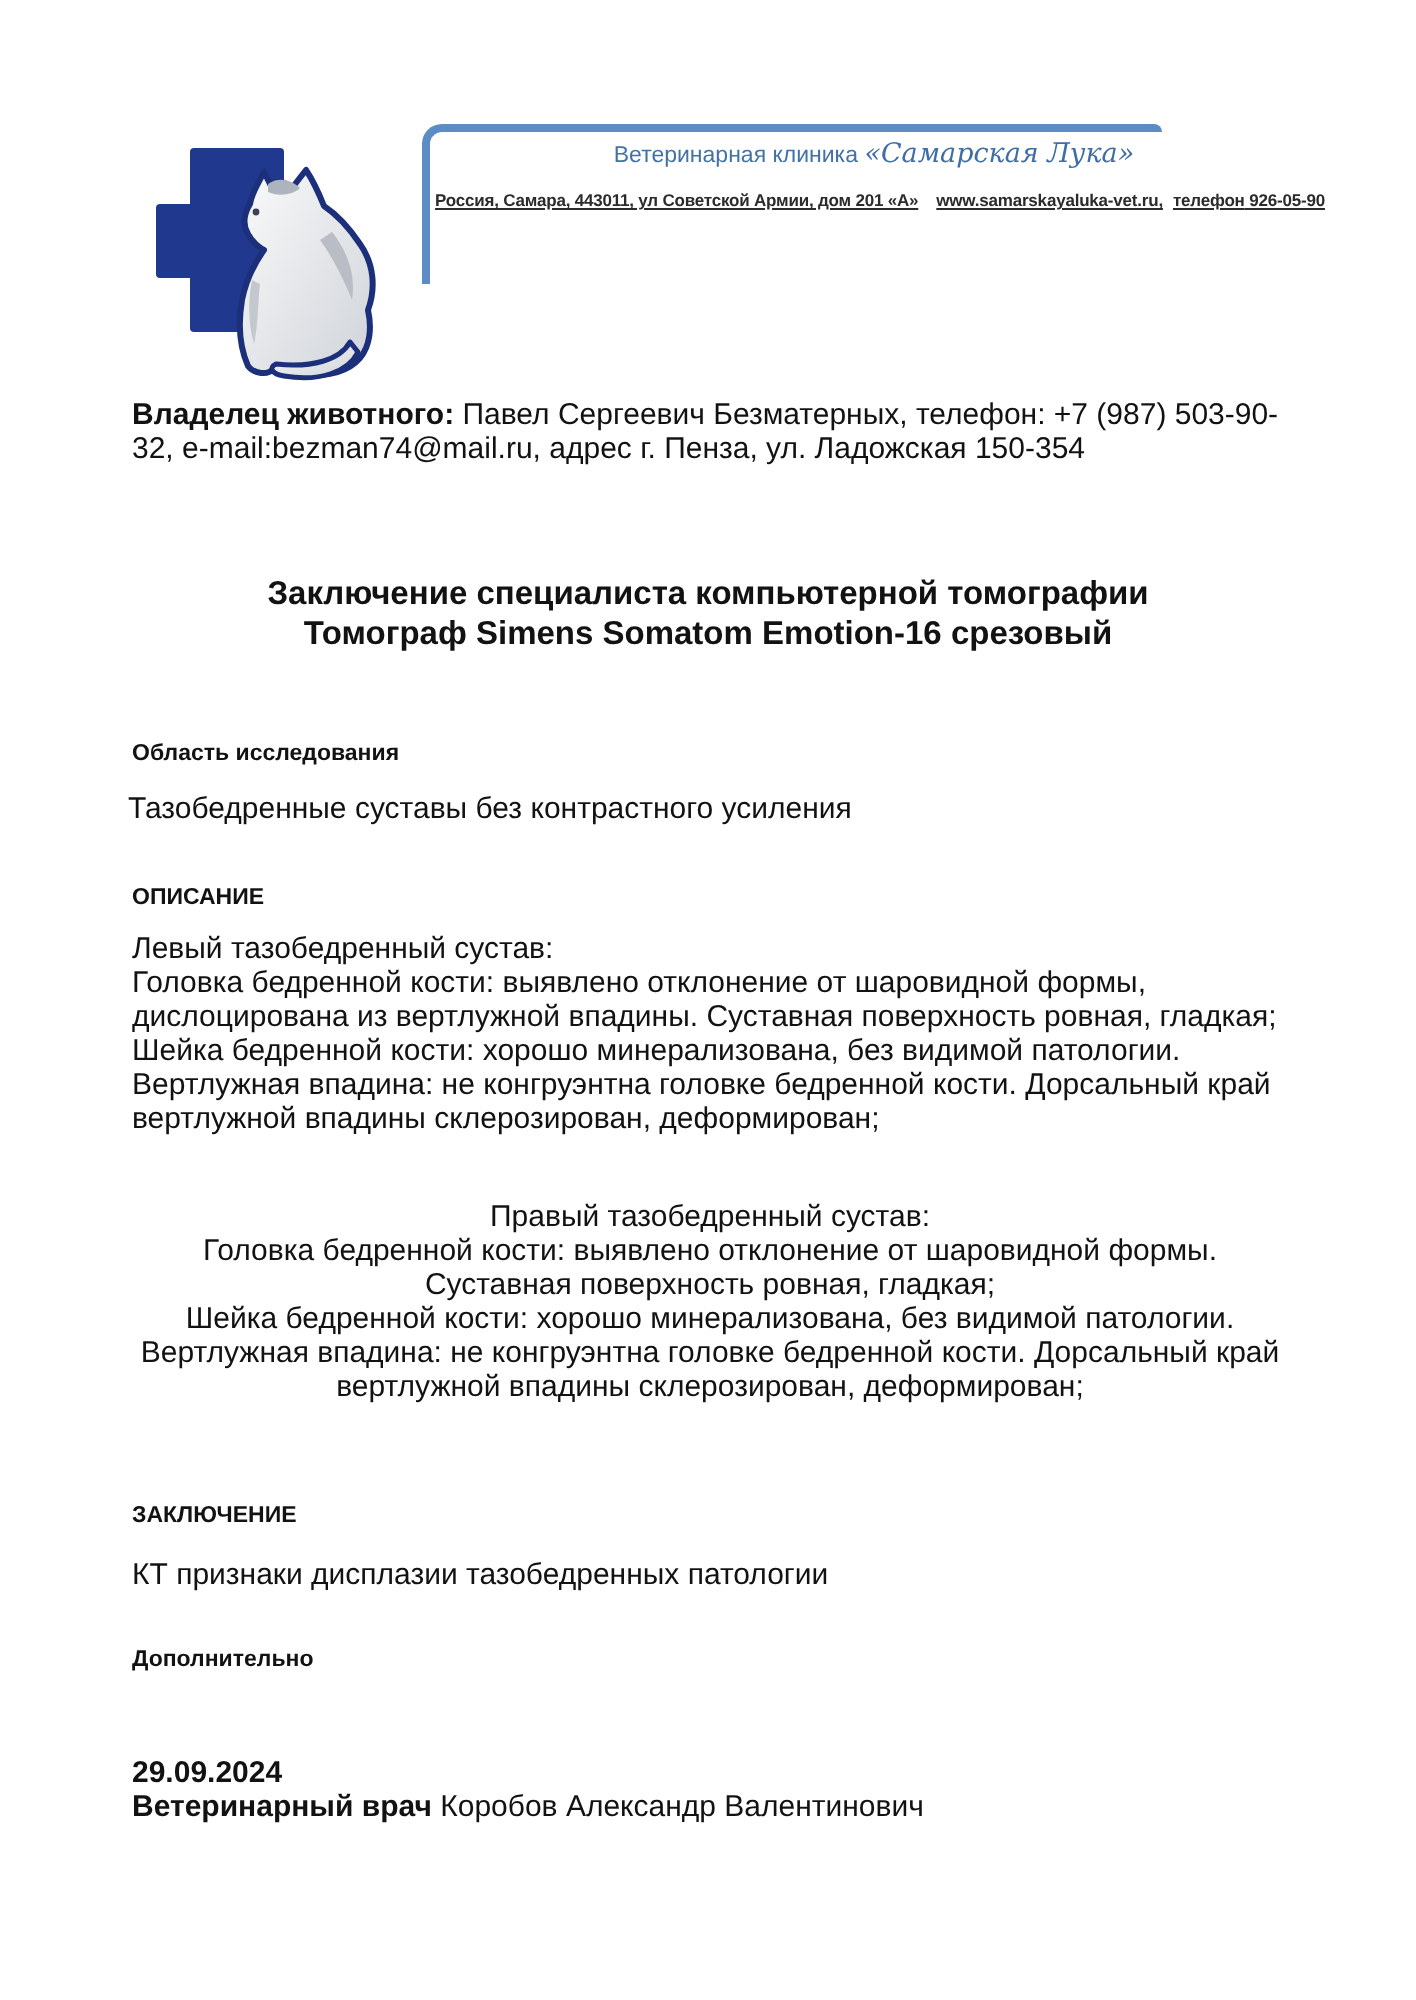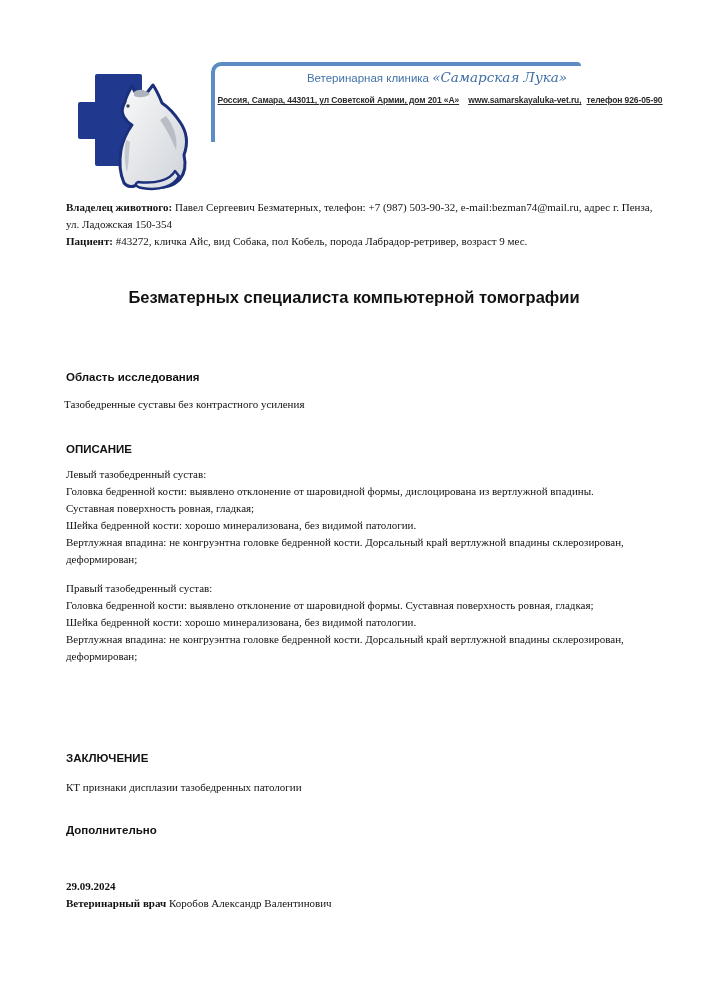"Владелец животного: Павел Сергеевич" .body-text { font-family: Liberation Serif, serif -> none; font-size: 11px -> 15px }
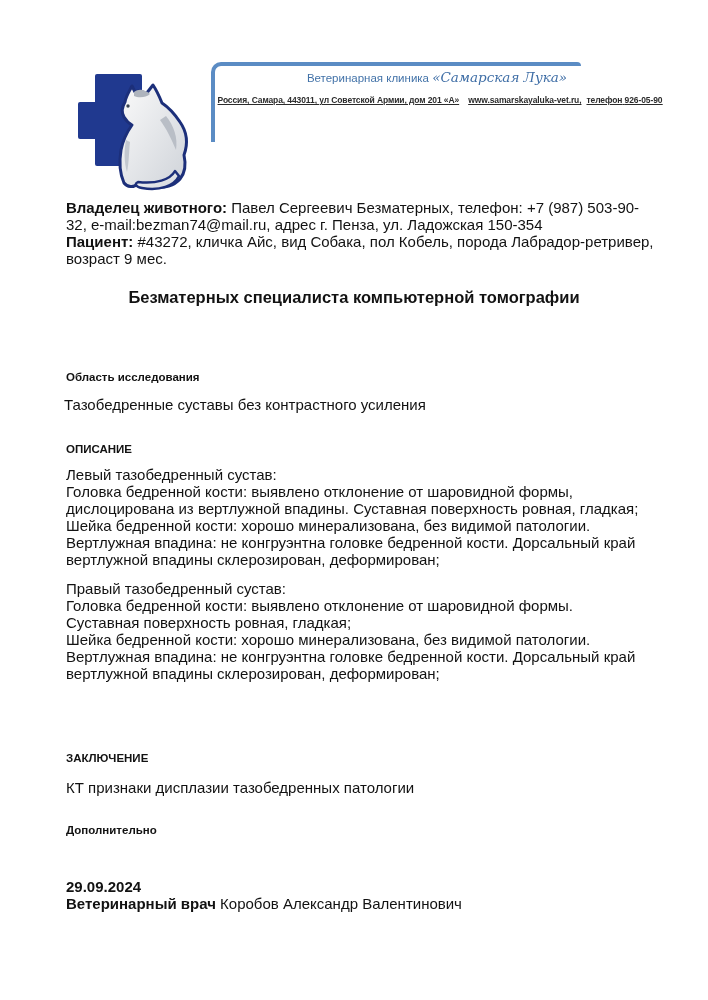"Пациент: #43272, кличка Айс, вид" p { html: <p><span>Пациент:</span> <span>#43272, кличка Айс, вид Собака, пол Кобель, порода Лабрадор-ретривер, возраст 9 мес.</span></p> -> none }
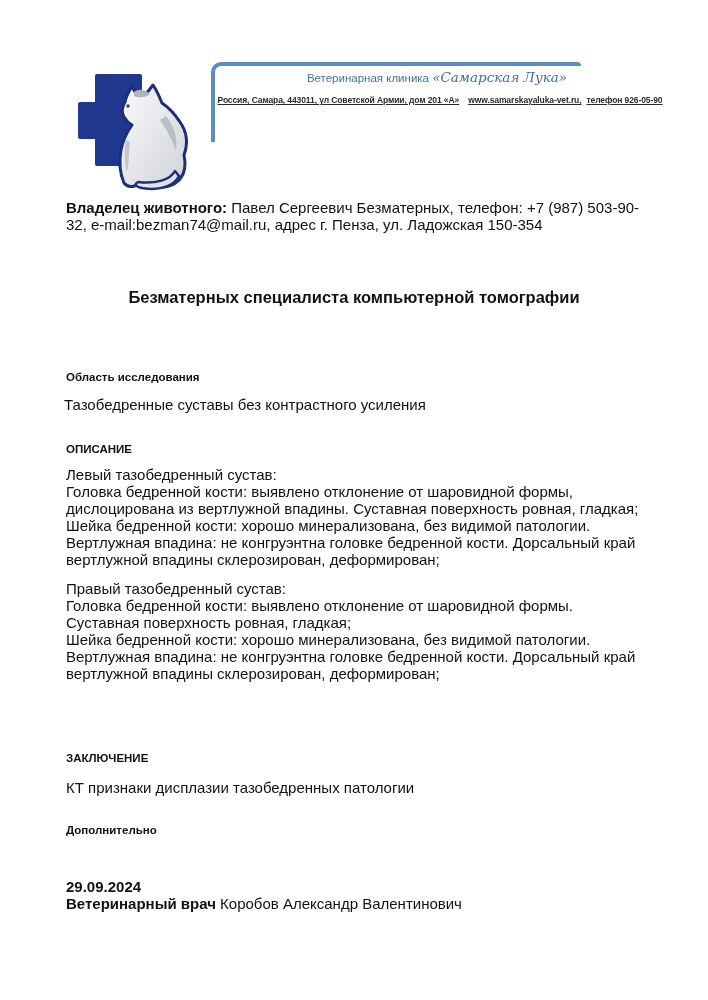"Безматерных специалиста компьютерной" div { text: Безматерных -> Заключение }
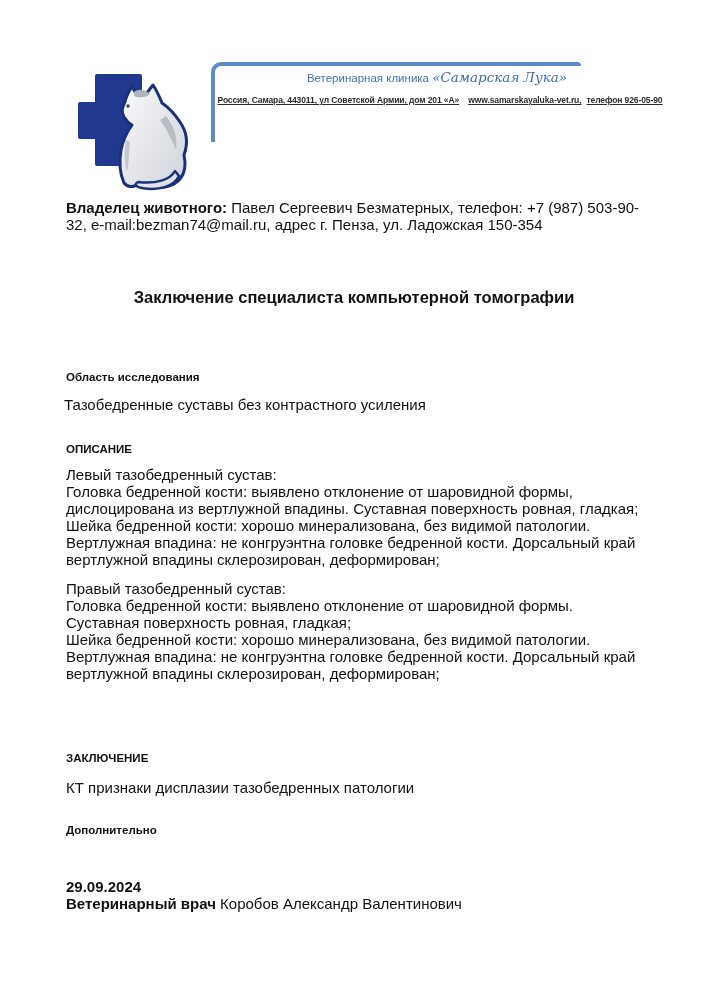"Томограф Simens Somatom Emotion-16" div { html: none -> <div>Томограф Simens Somatom Emotion-16 срезовый</div> }
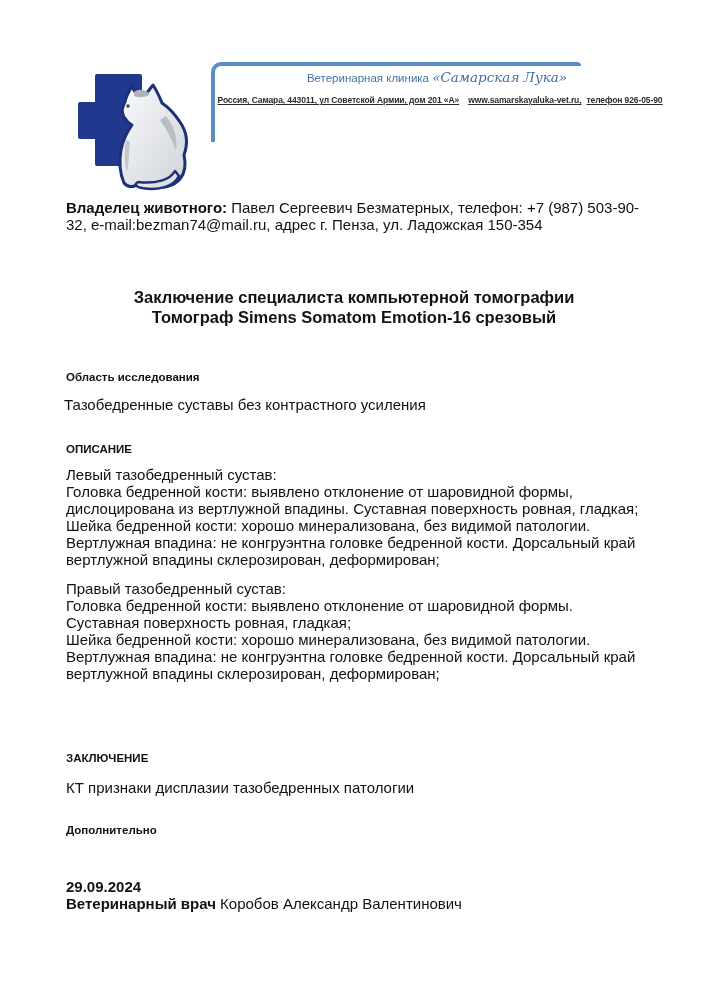"Правый тазобедренный сустав:" div.abs { text-align: none -> center; top: 580px -> 600px }
